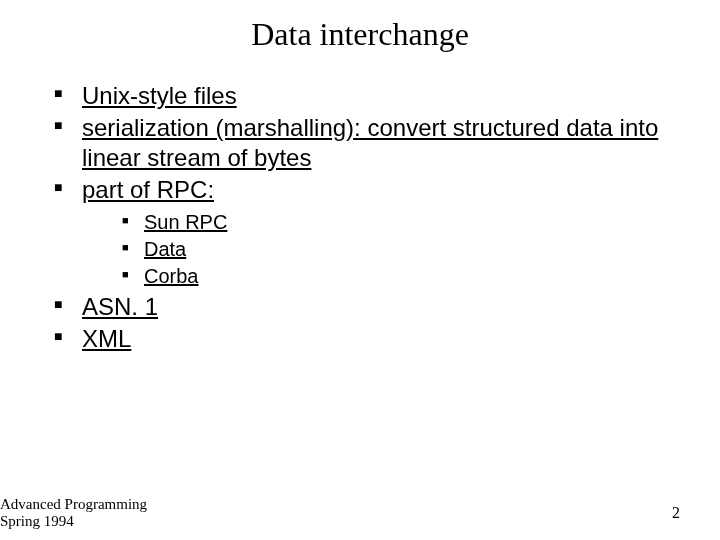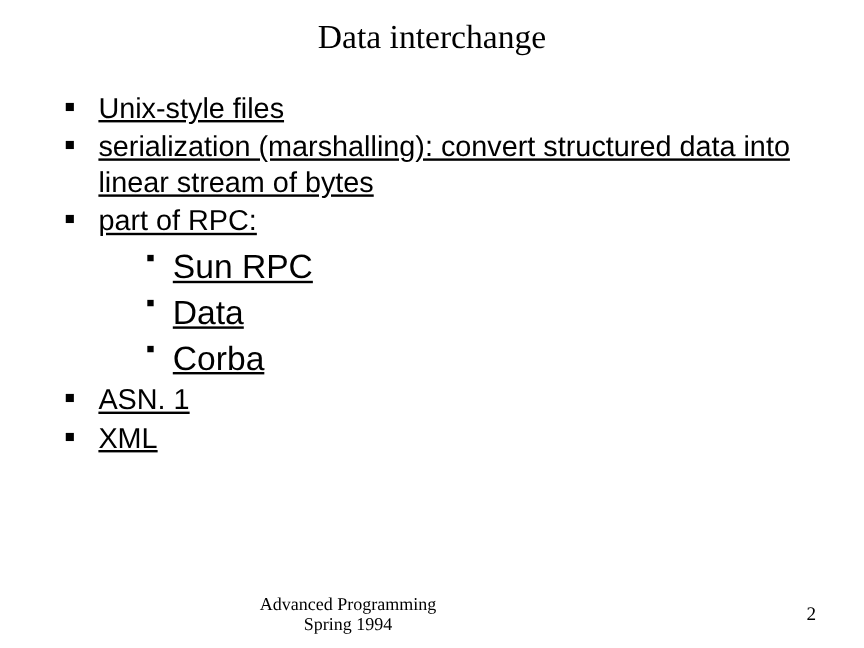"Data interchange" .title { font-size: 28px -> 32px }
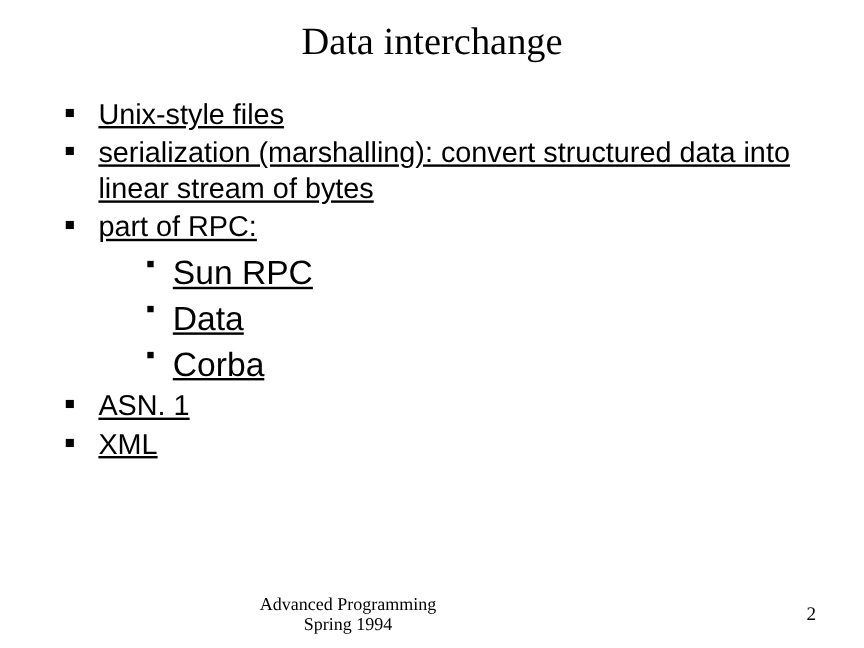"Sun RPC" .lvl2 > li { font-size: 28px -> 20px }
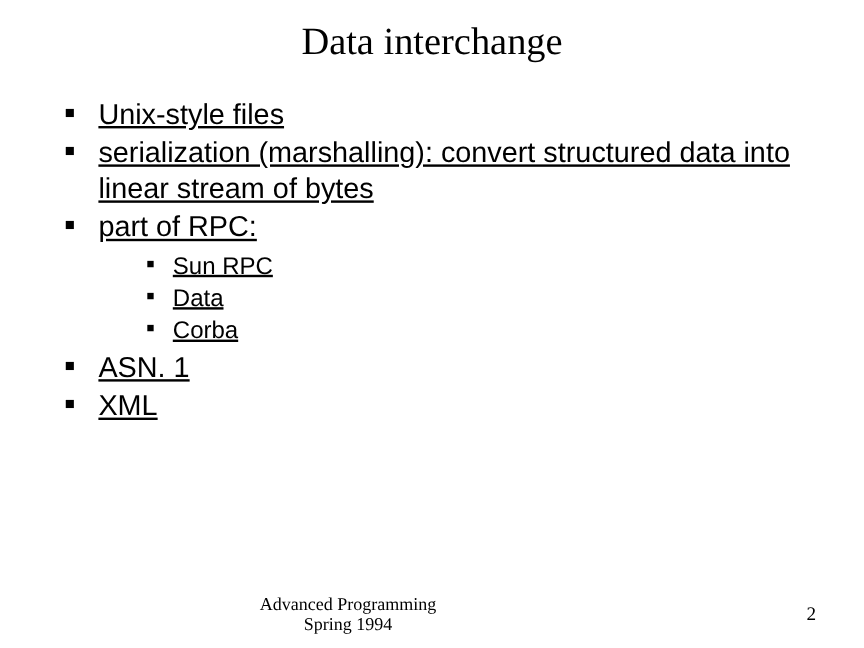"Advanced Programming" .footer { text-align: center -> none }
